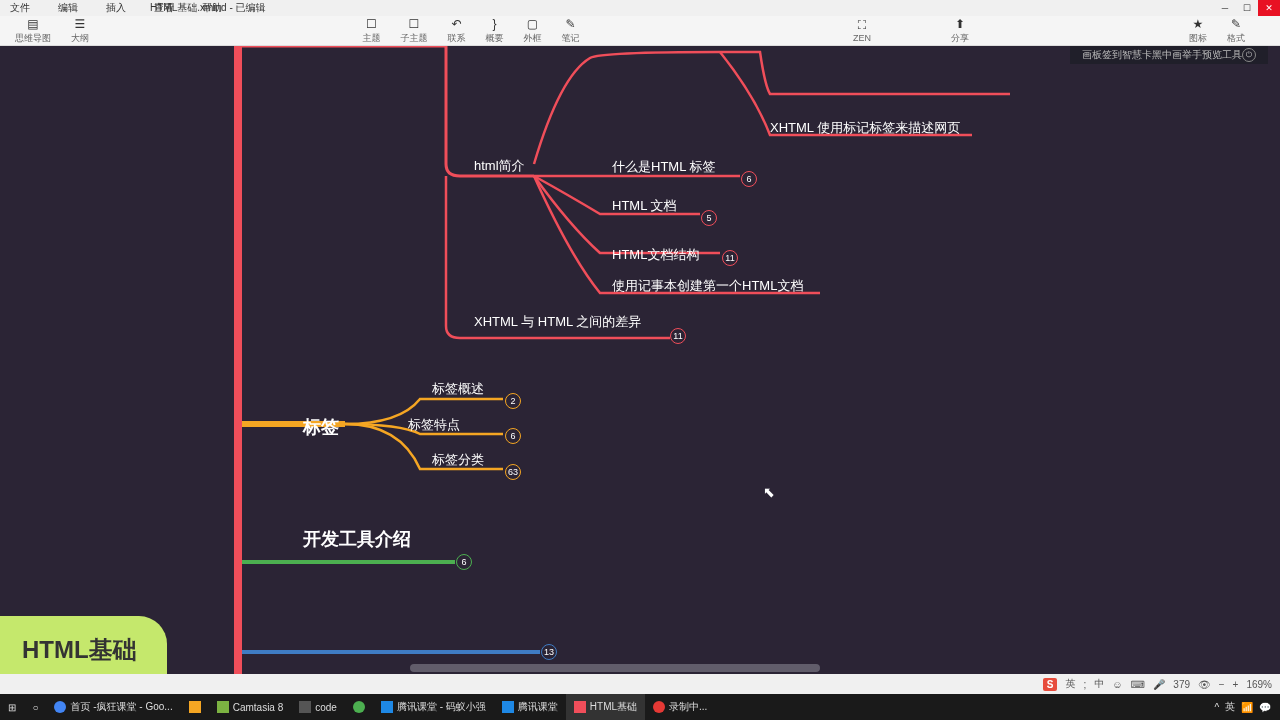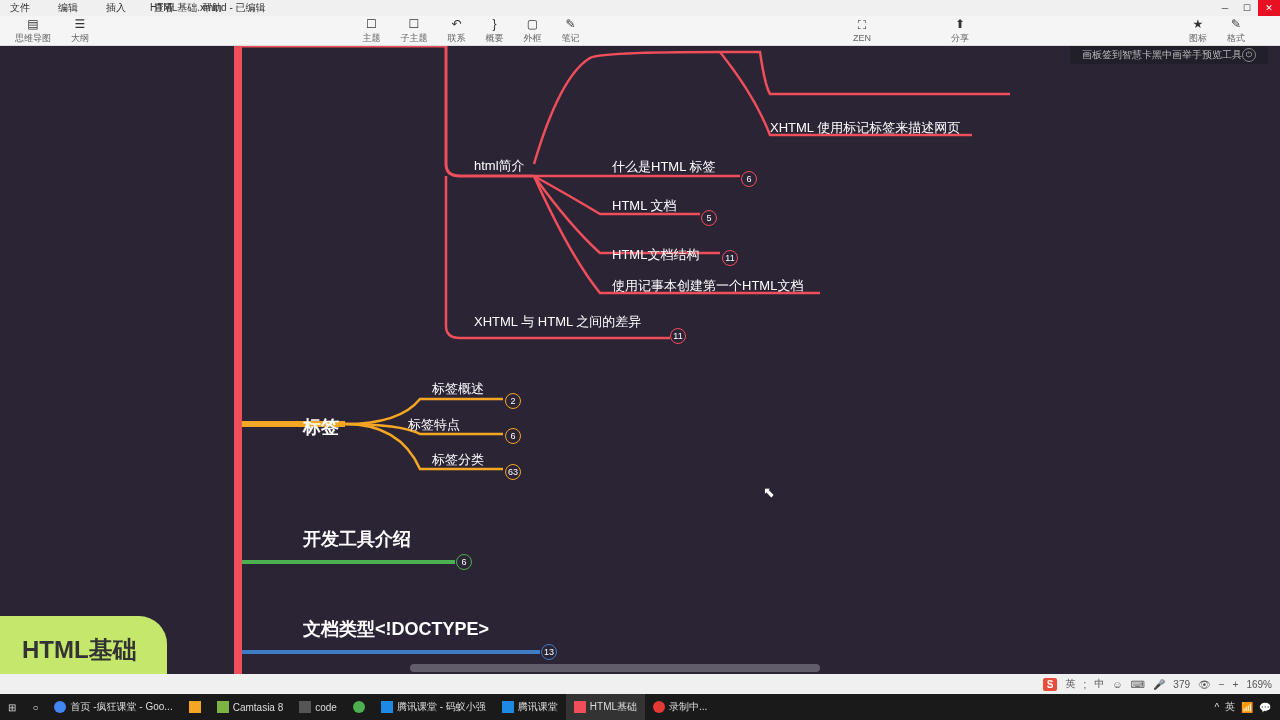"文档类型<!DOCTYPE>" div.node { html: <div>文档类型&lt;!DOCTYPE&gt;</div> -> none }
